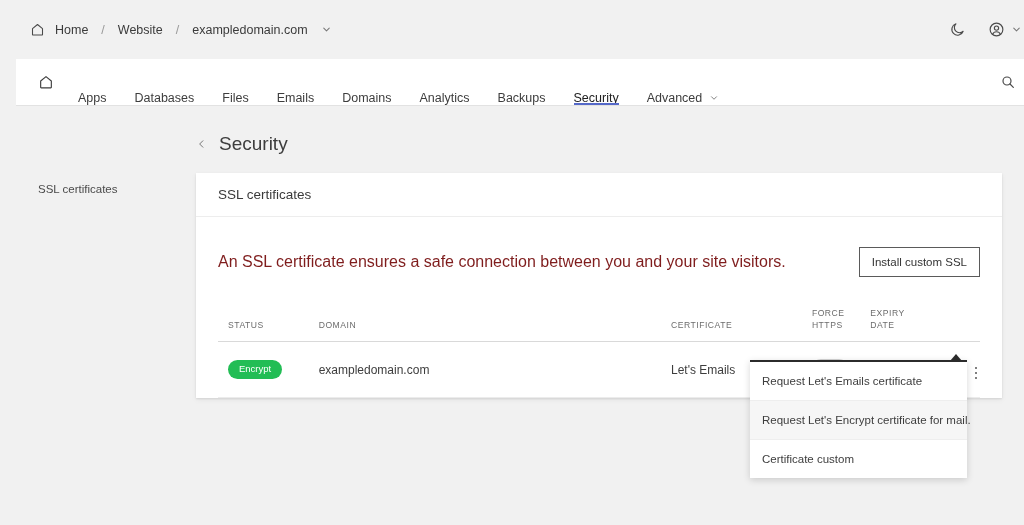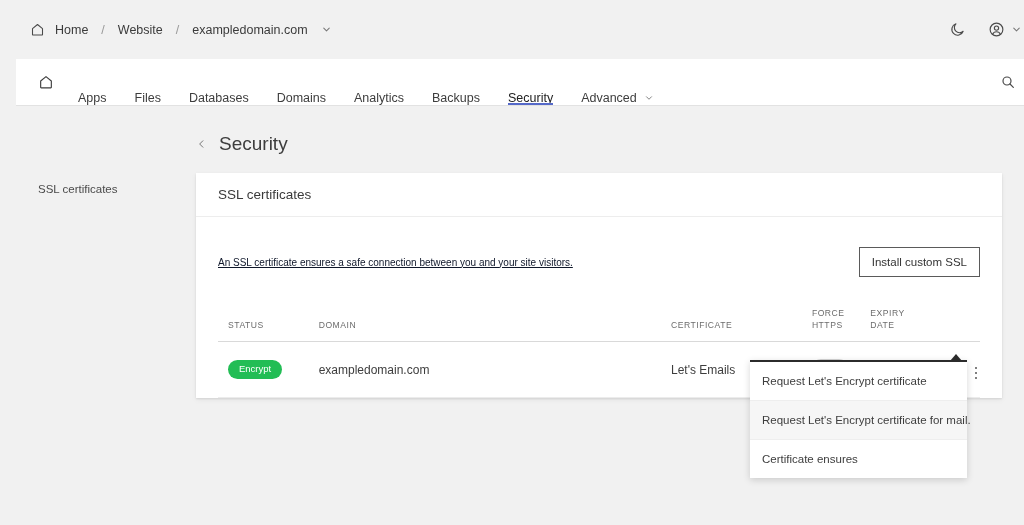"Files" span.nav-item { order: before "Databases" -> after "Databases" }
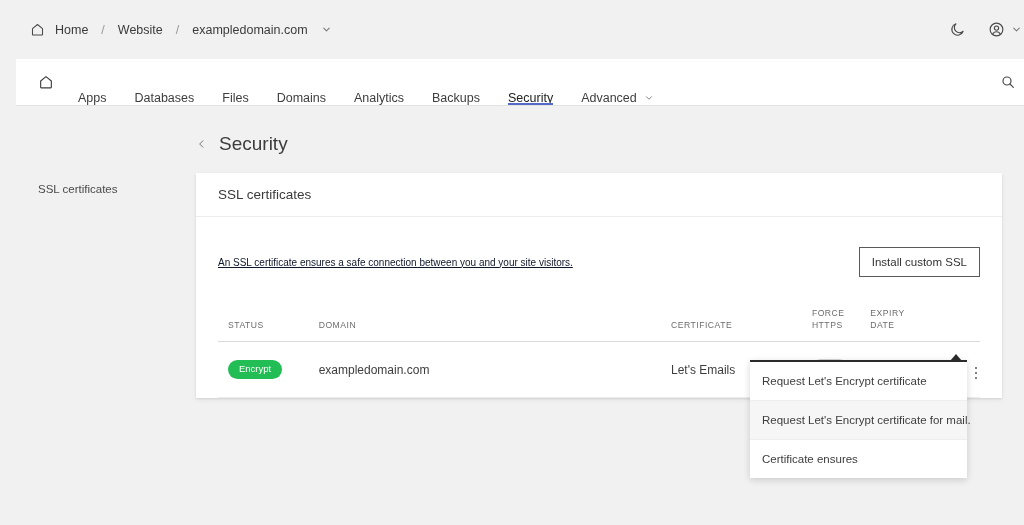"Emails" span.nav-item { html: none -> <span>Emails</span> }
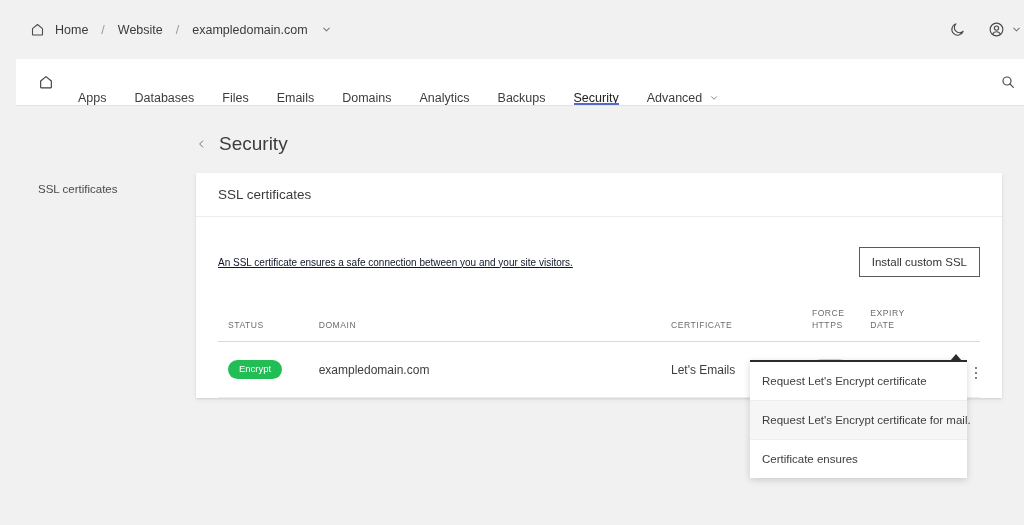"An SSL certificate ensures a" .desc-text { color: #0f172a -> #7f1d1d; font-size: 10px -> 16px; text-decoration: underline -> none }
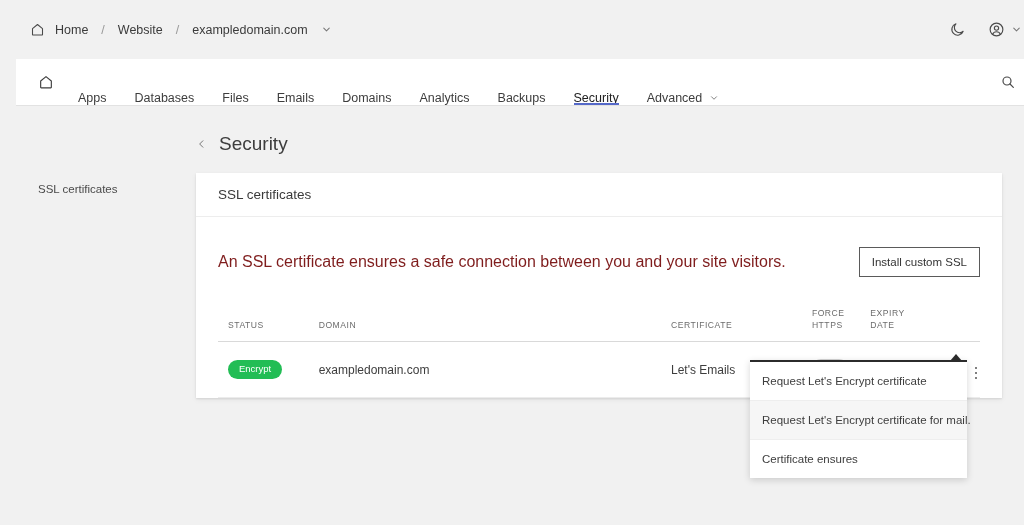"Request Let's Encrypt certificate" div.dd-item { text: Encrypt -> Emails }
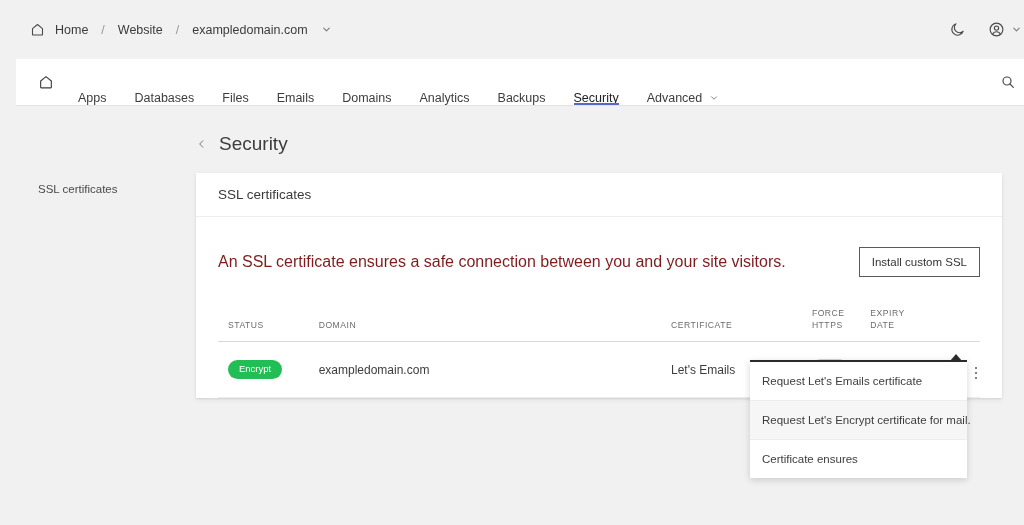"Certificate ensures" div.dd-item { text: ensures -> custom }
